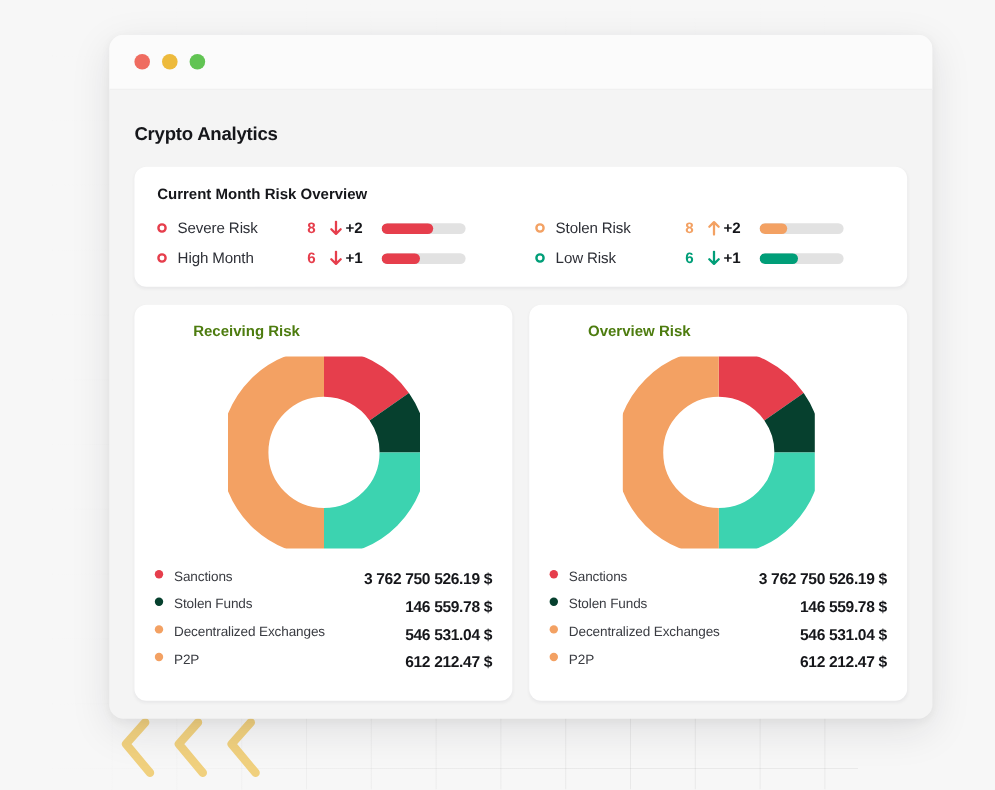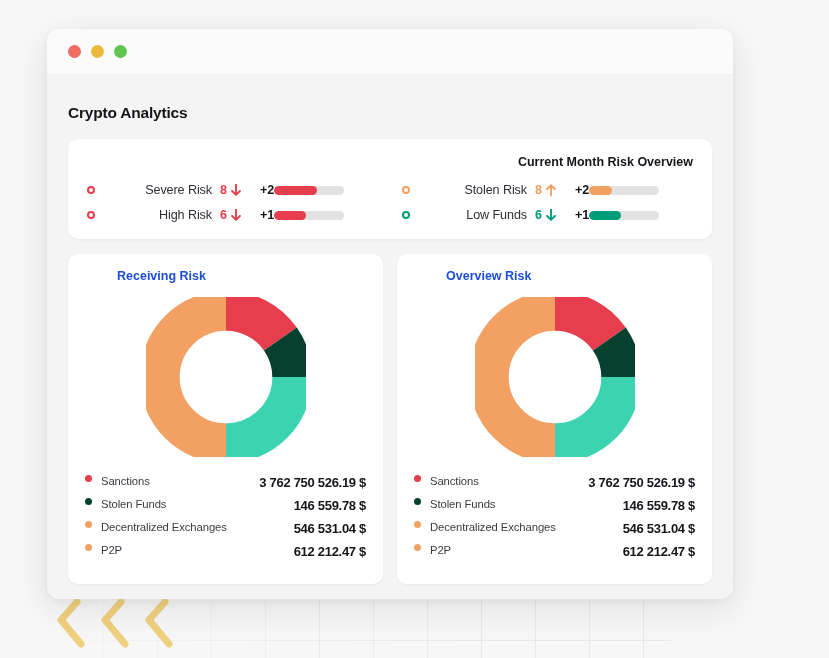"Crypto Analytics" #stage { margin-left: none -> 44px }
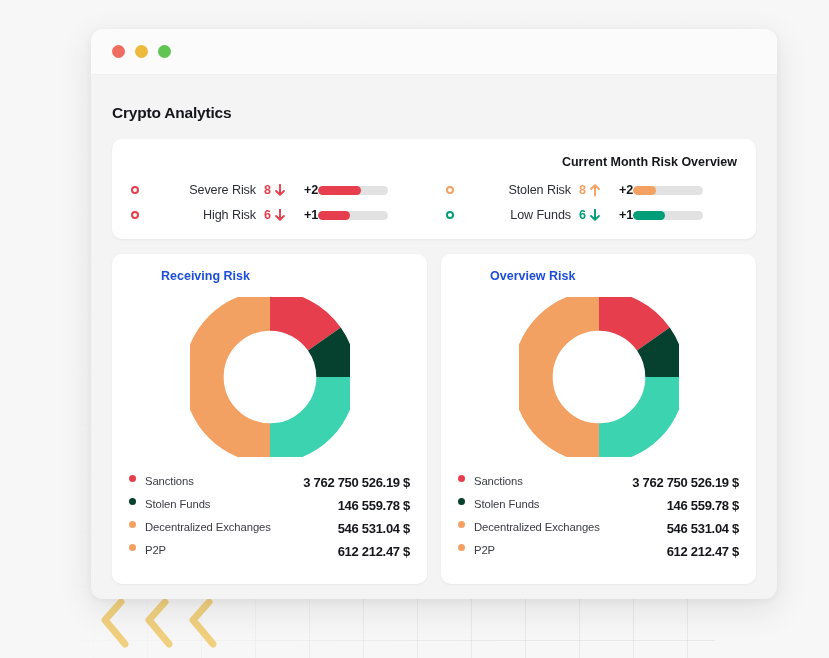"Current Month Risk Overview" .overview { text-align: right -> none }
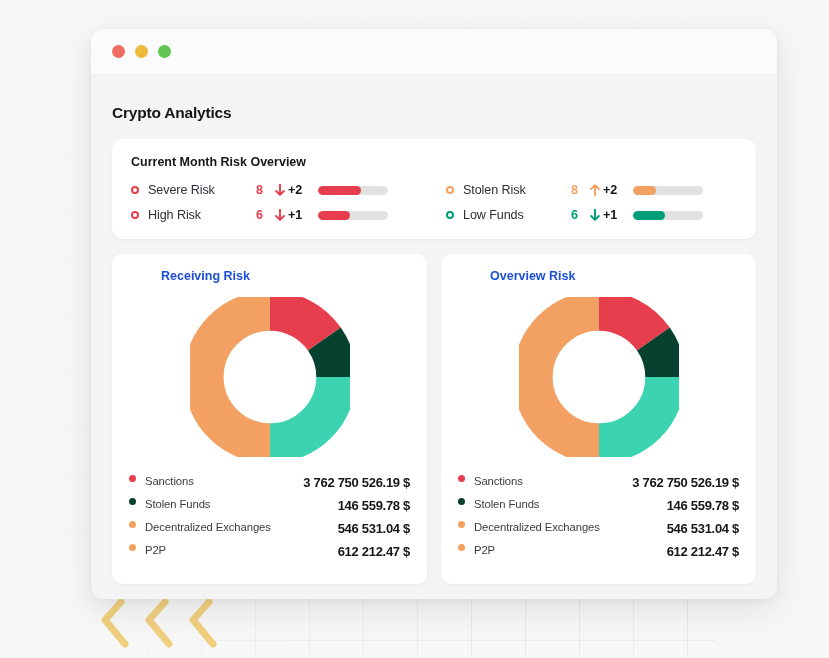"High Risk" span.risk-label { text: Risk -> Month }
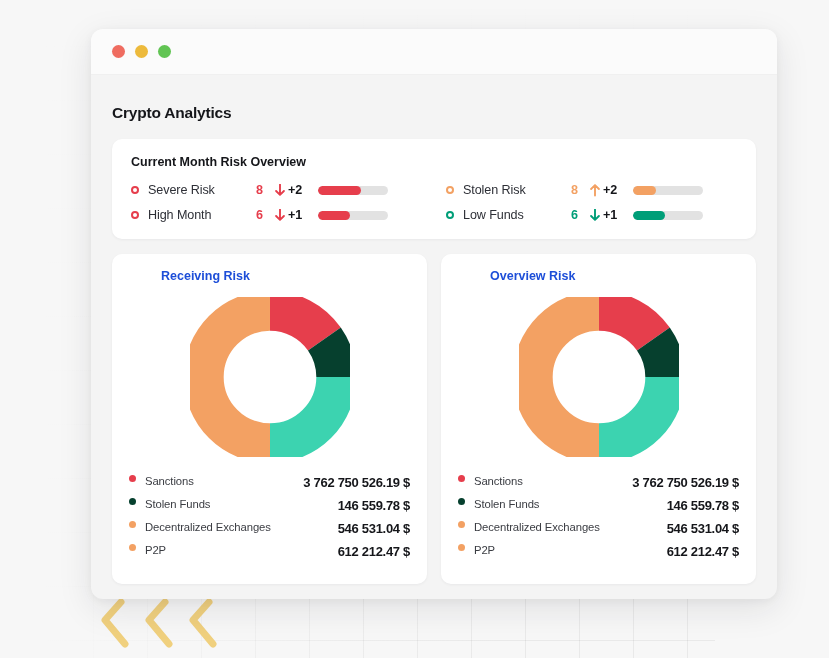"Low Funds" span.risk-label { text: Funds -> Risk }
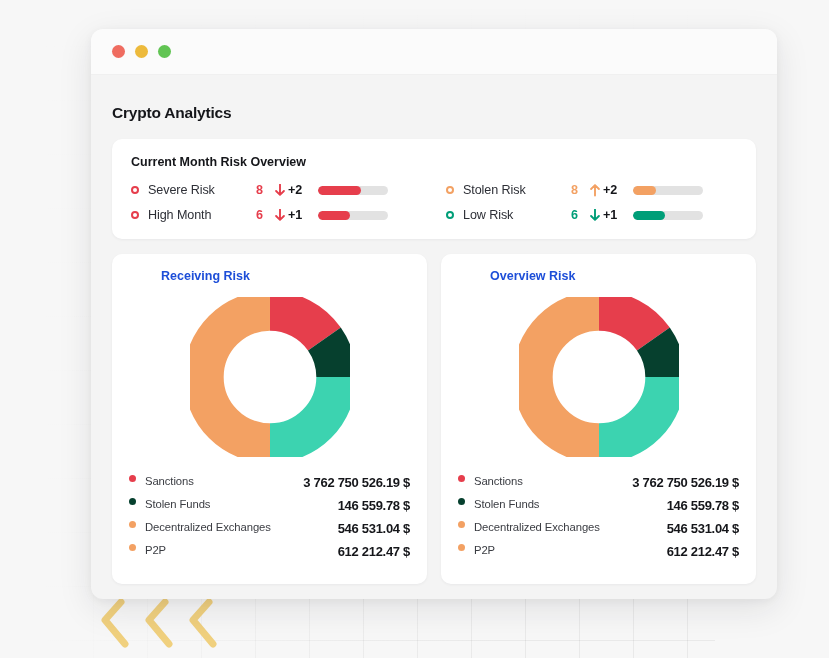"Receiving Risk" .chart-title { color: #1d4ed8 -> #4d7c0f }
